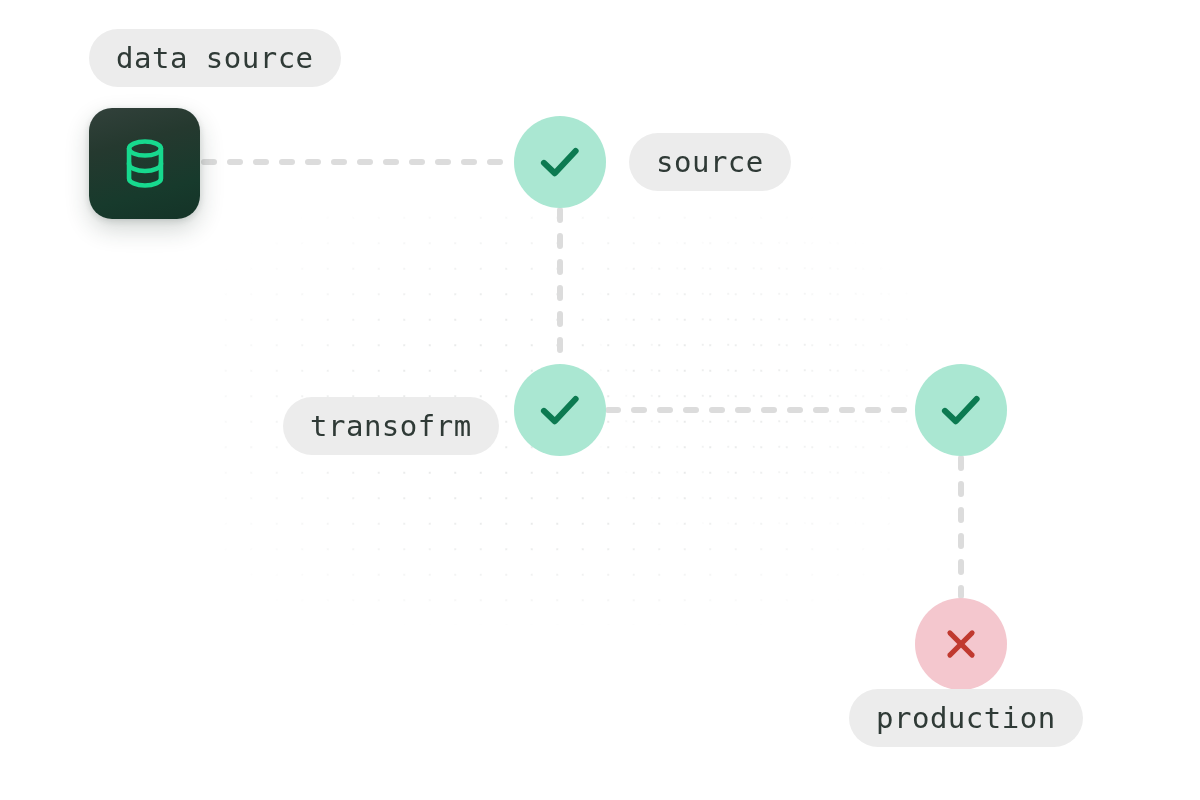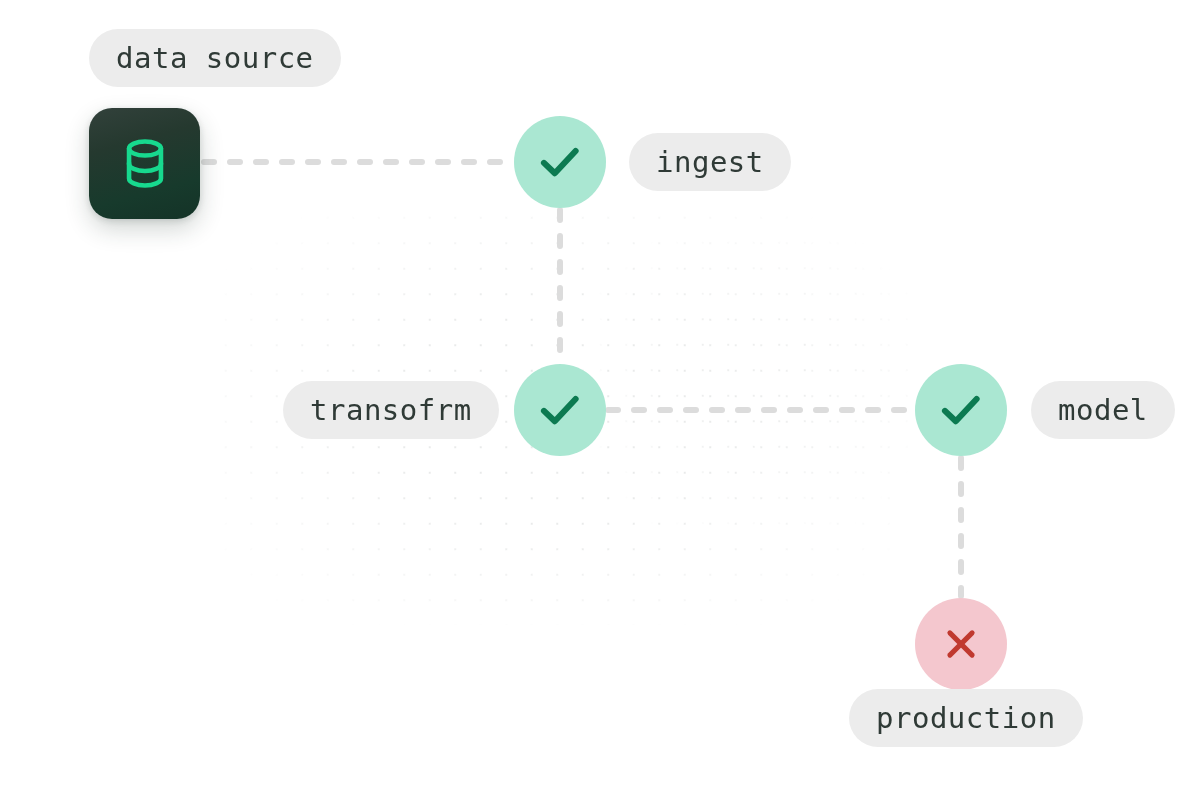"ingest" div.pill { text: ingest -> source }
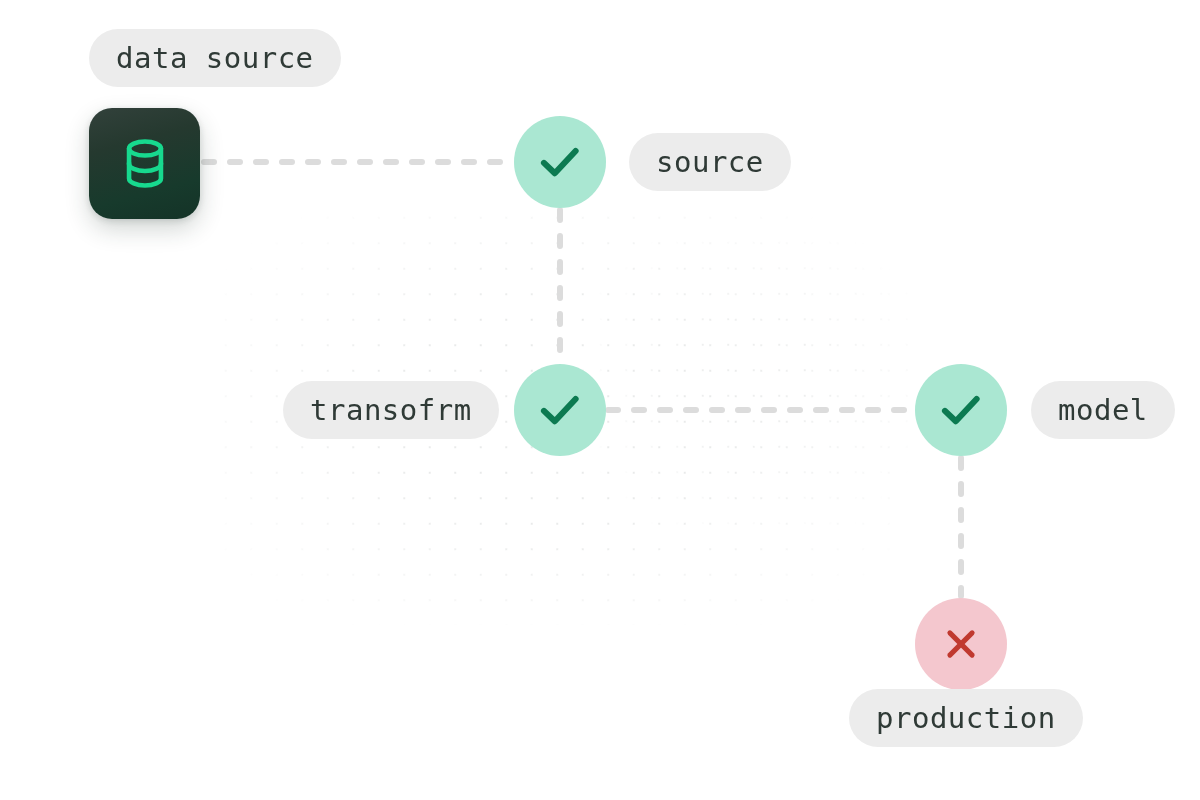"transofrm" div.pill { top: 381px -> 397px }
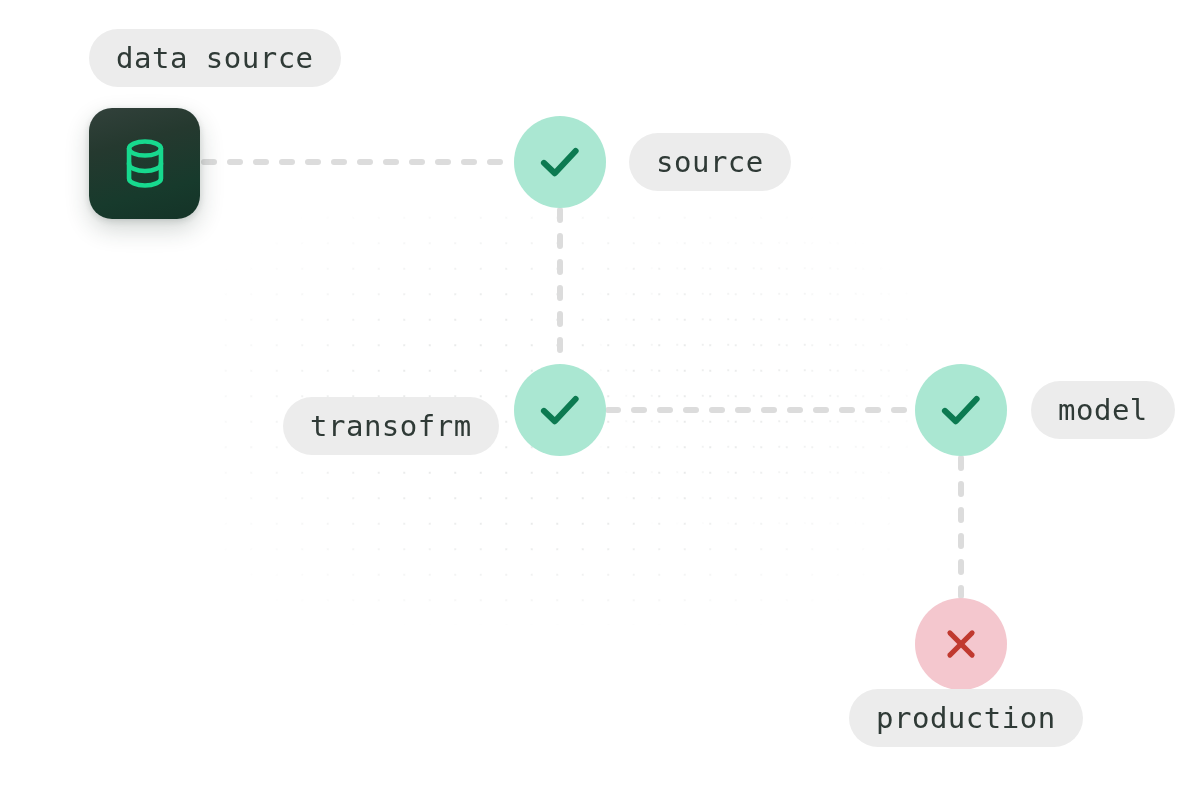"model" div.pill { html: <div>model</div> -> none }
